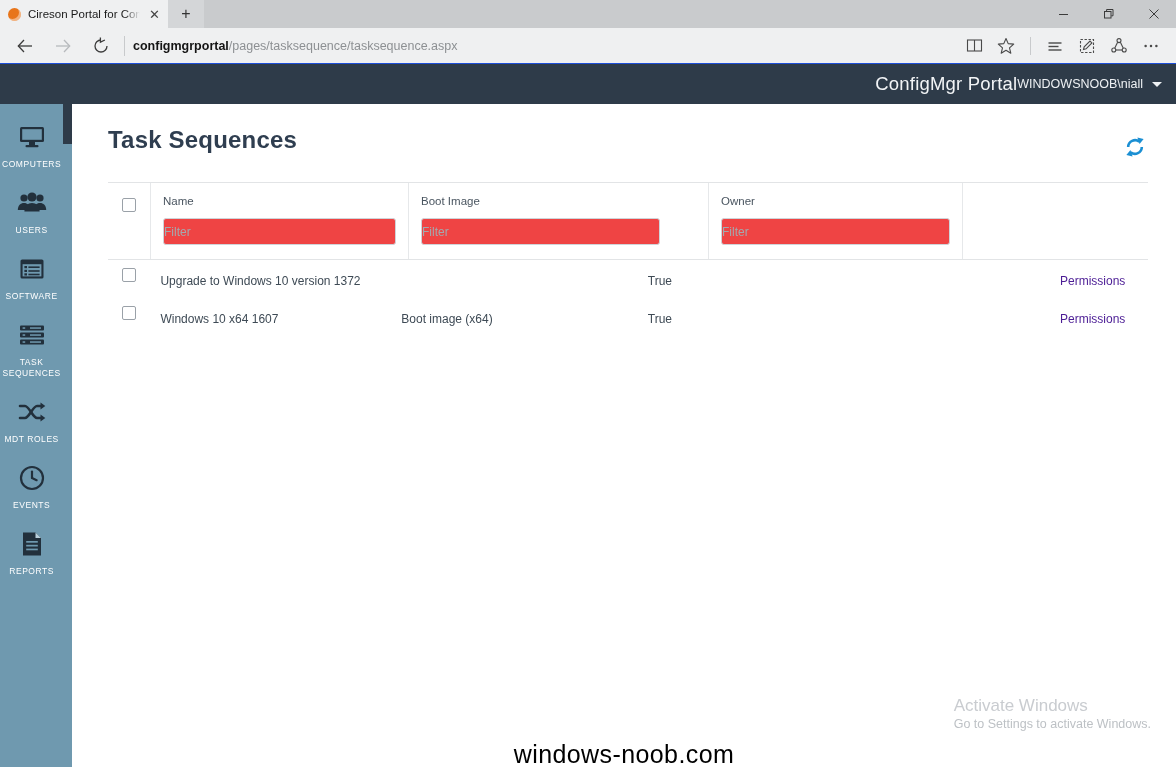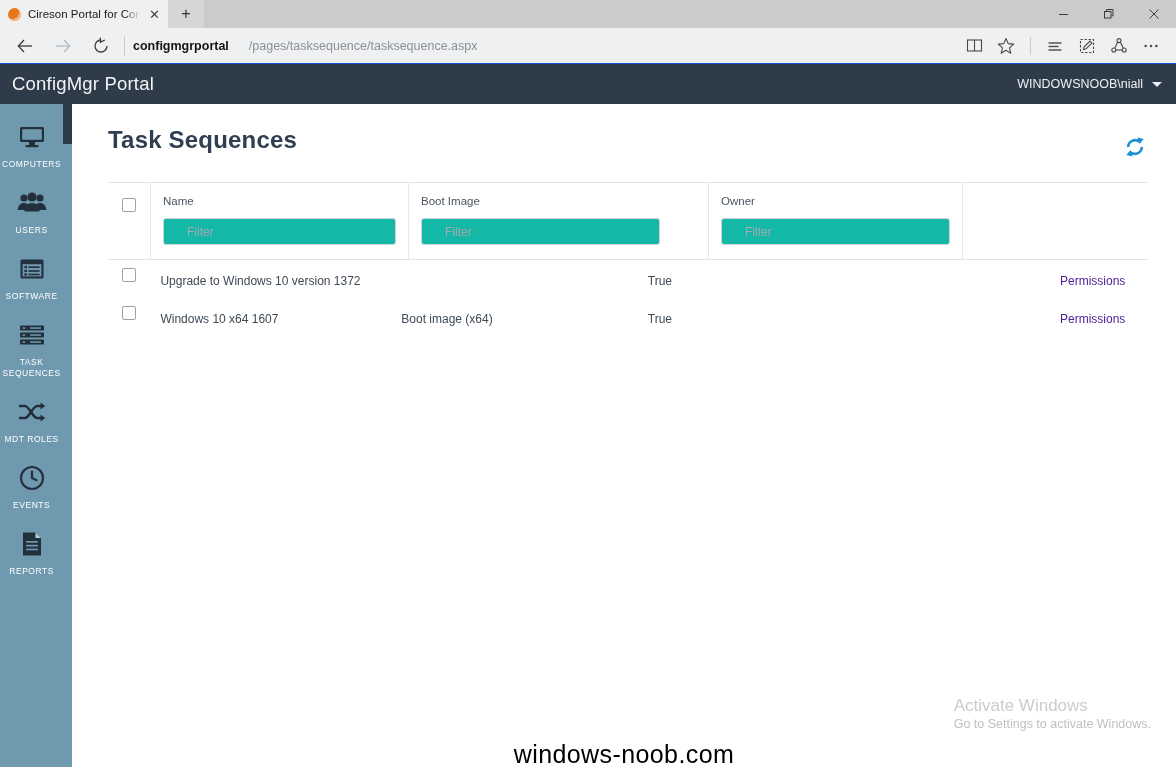"/pages/tasksequence/tasksequence.aspx" .url-path { padding-left: 20px -> none }
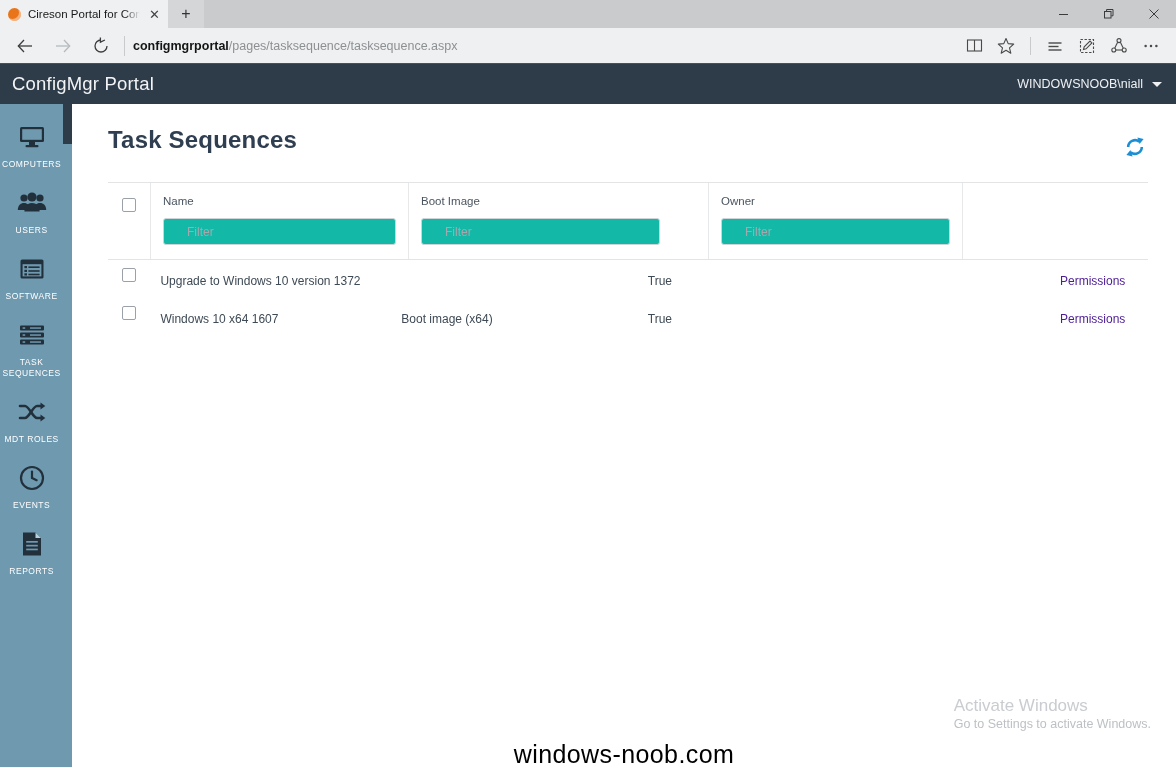"ConfigMgr Portal" .app-header { justify-content: space-between -> flex-end }
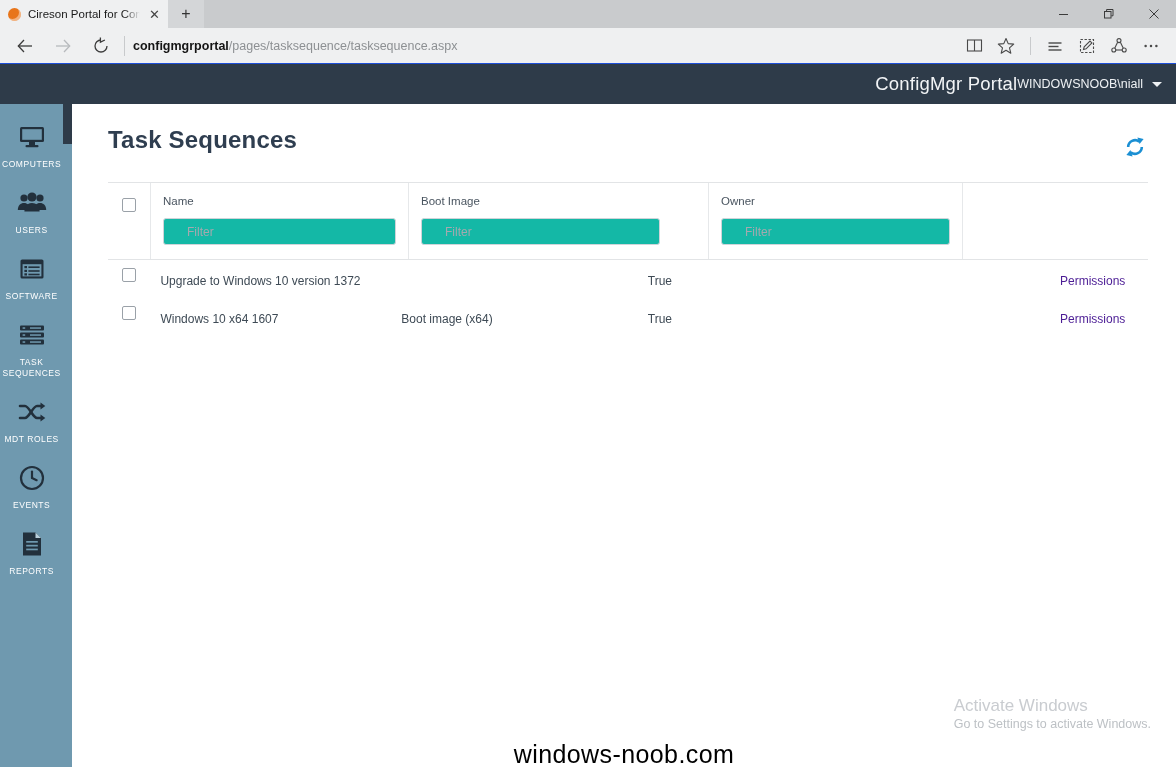"Filter" .filter-input { background: #14b8a6 -> #ef4444; padding: 0 23px -> 0 0 }
